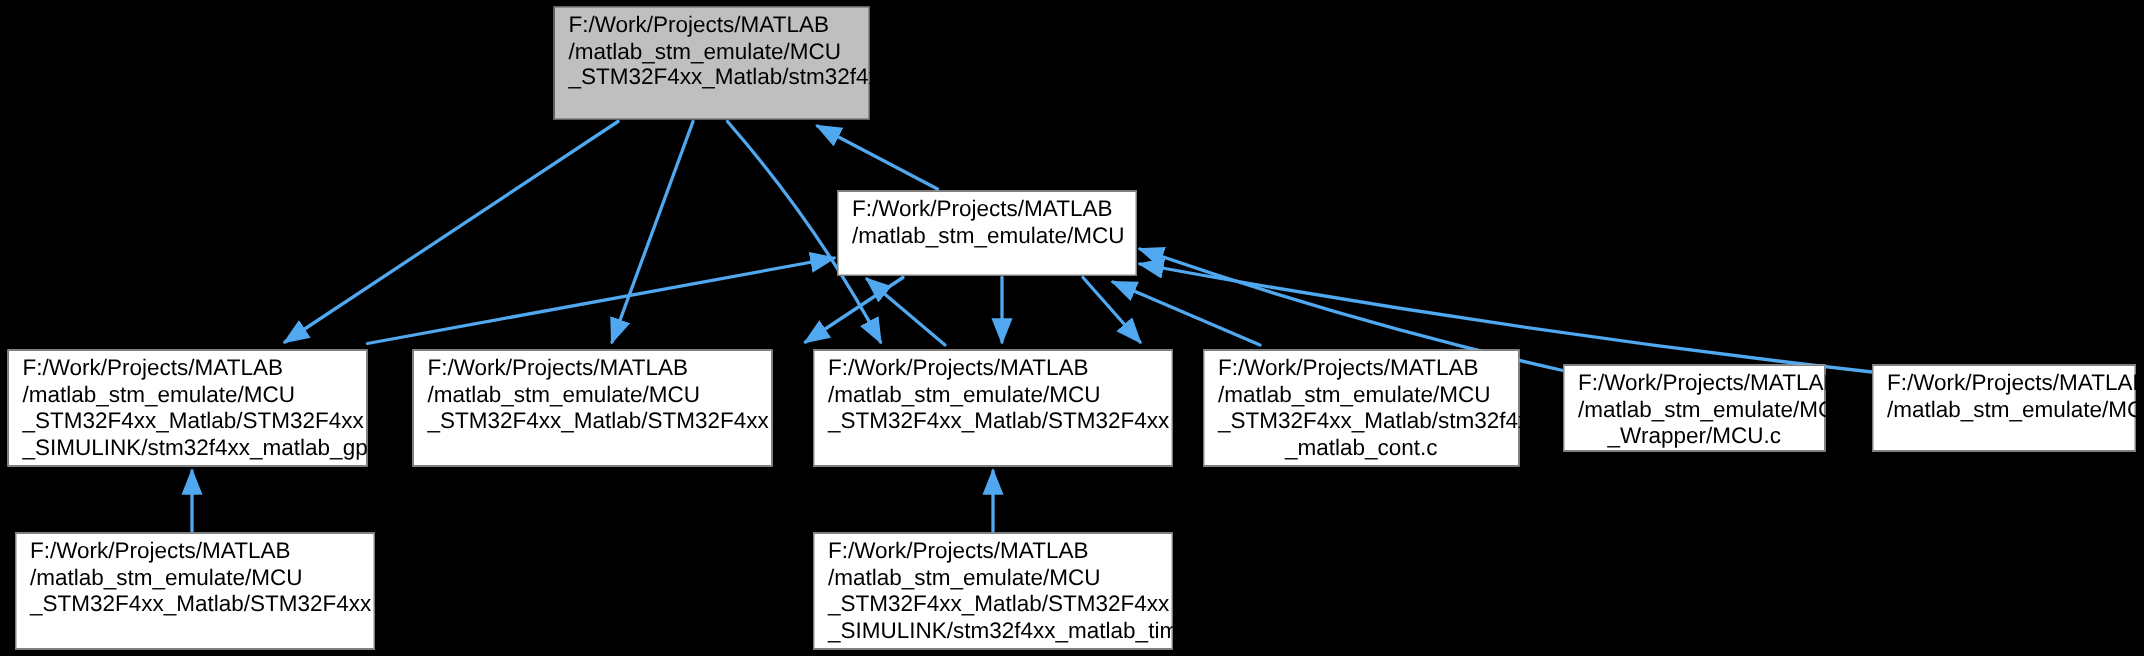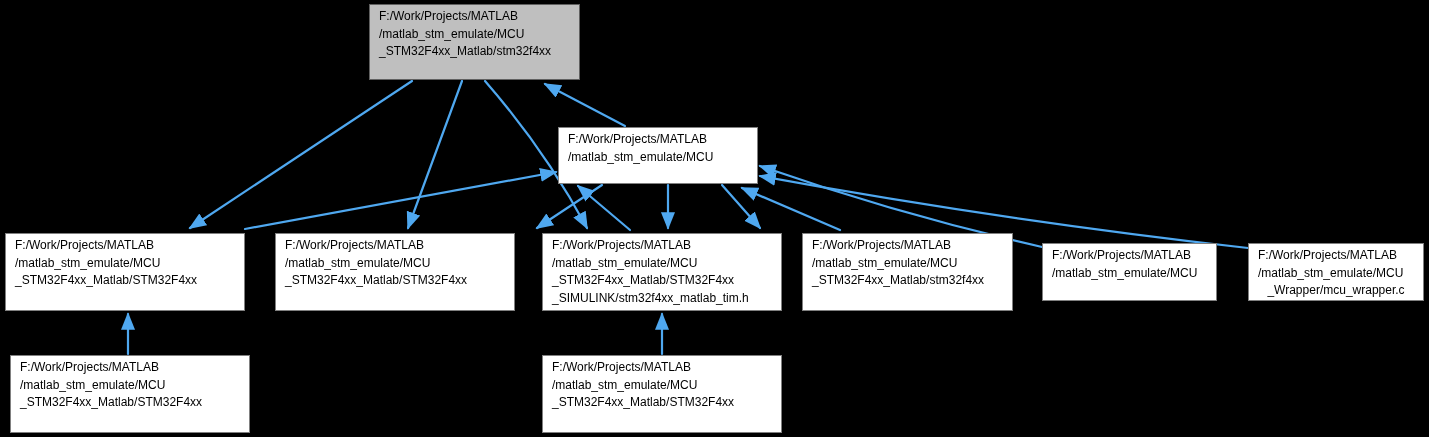"F:/Work/Projects/MATLAB" .node { font-size: 12px -> 15px }
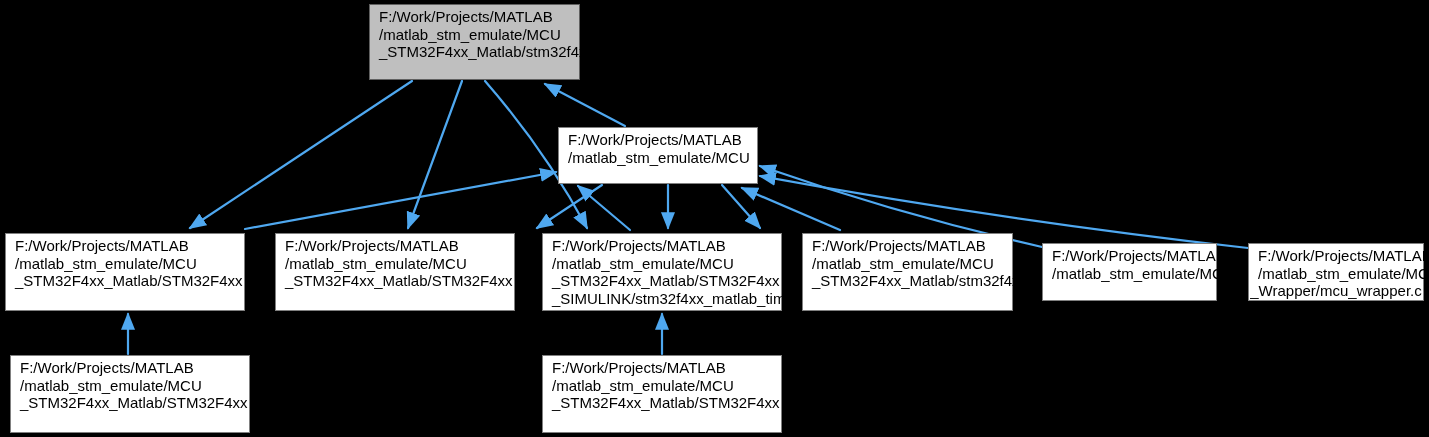"_SIMULINK/stm32f4xx_matlab_gpio.h" span.ln { html: none -> <span>_SIMULINK/stm32f4xx_matlab_gpio.h</span> }
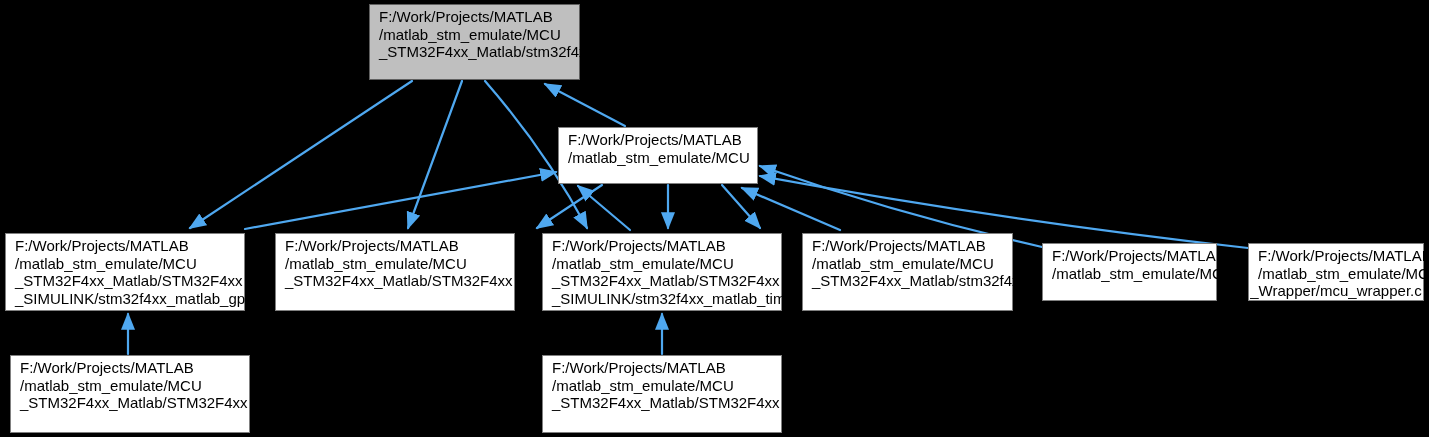"_SIMULINK/stm32f4xx_matlab_tim.h" span.ln { html: <span>_SIMULINK/stm32f4xx_matlab_tim.h</span> -> none }
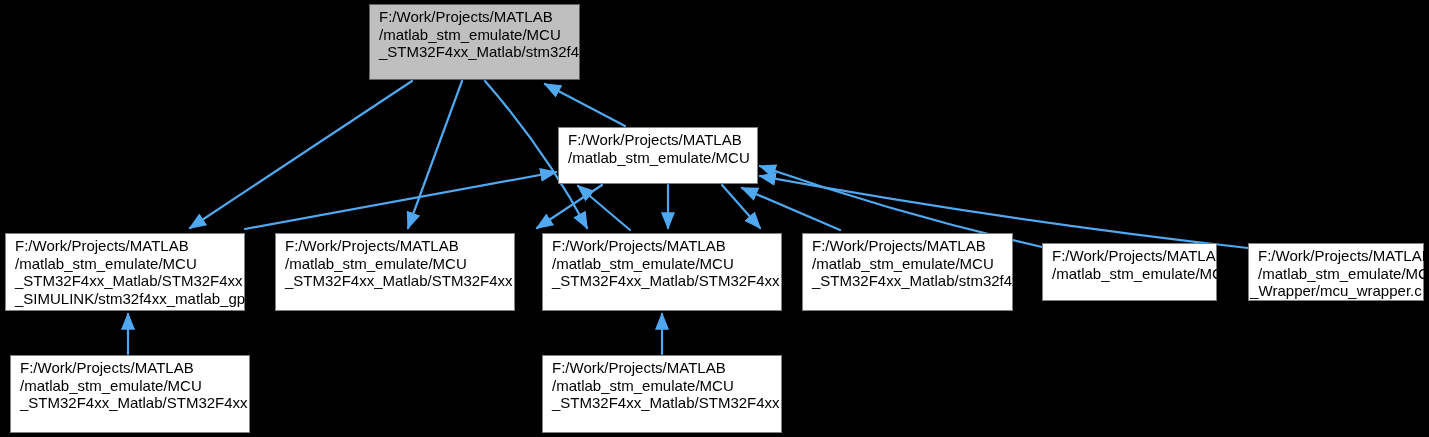"_matlab_cont.c" span.ln { html: none -> <span>_matlab_cont.c</span> }
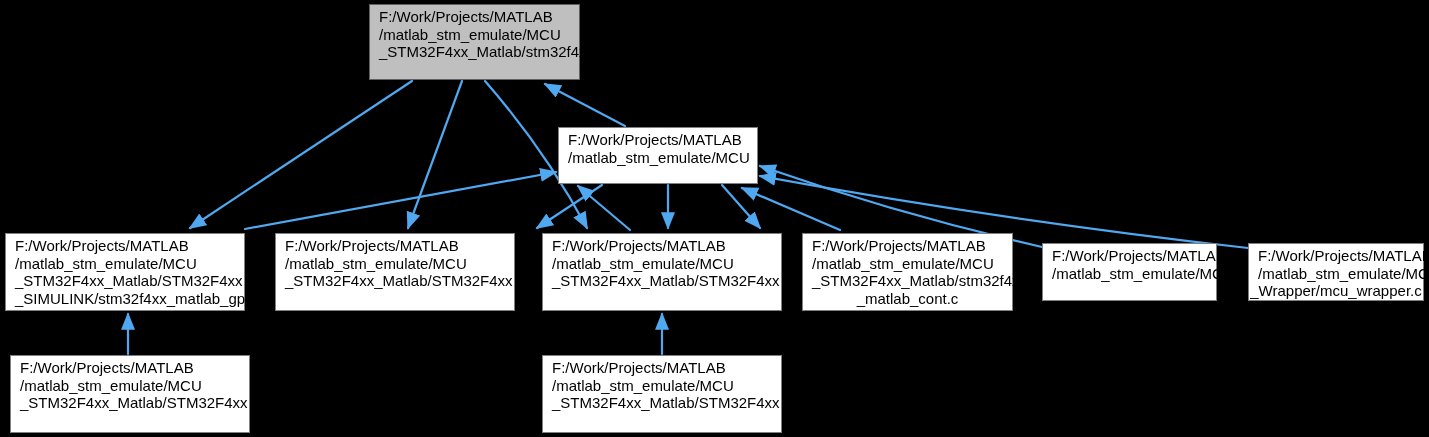"_Wrapper/MCU.c" span.ln { html: none -> <span>_Wrapper/MCU.c</span> }
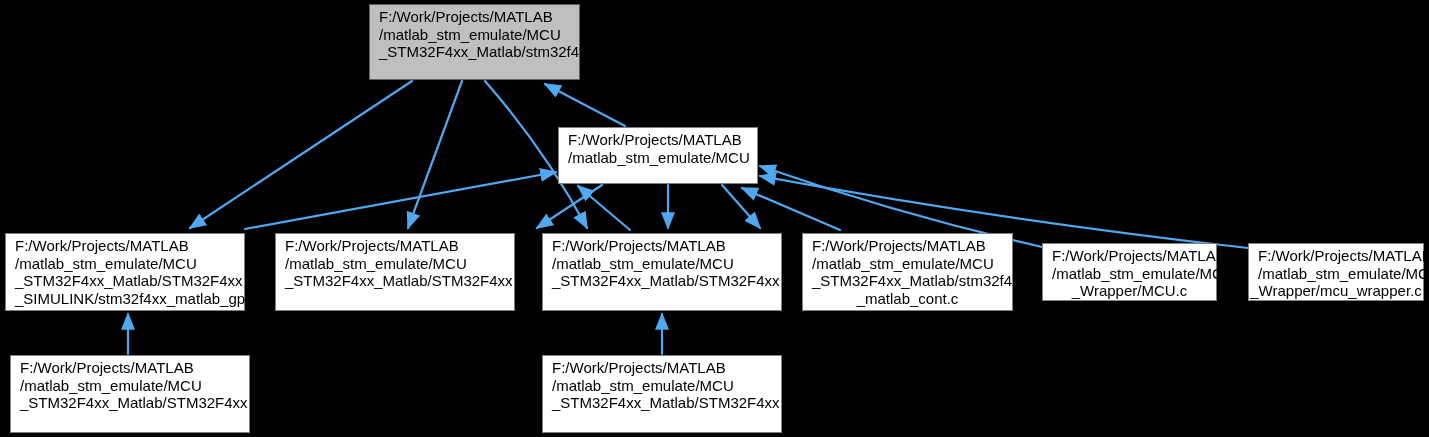"_Wrapper/mcu_wrapper.c" span.ln { html: <span>_Wrapper/mcu_wrapper.c</span> -> none }
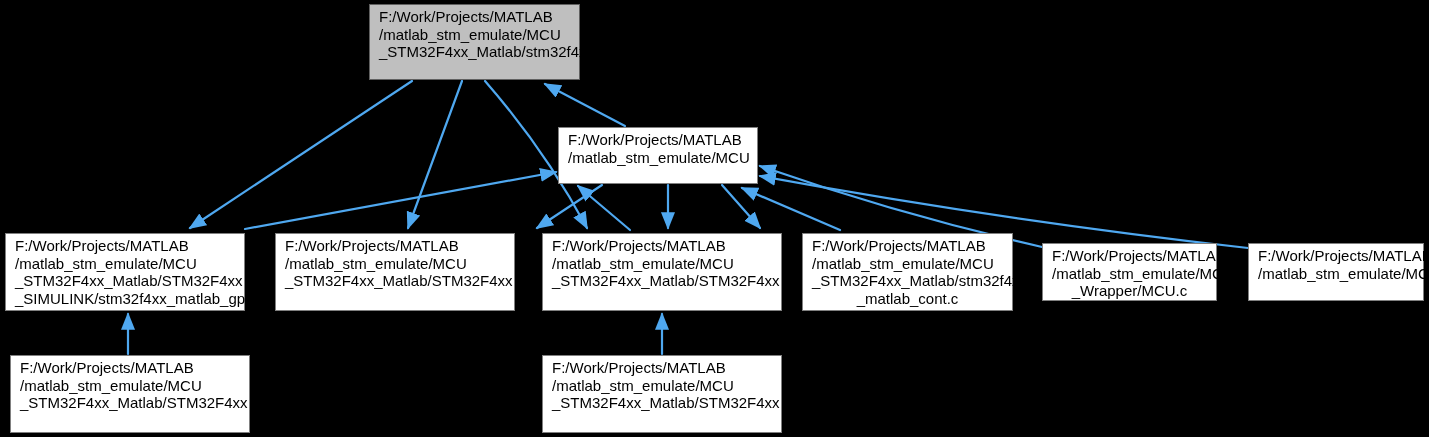"_SIMULINK/stm32f4xx_matlab_tim.c" span.ln { html: none -> <span>_SIMULINK/stm32f4xx_matlab_tim.c</span> }
